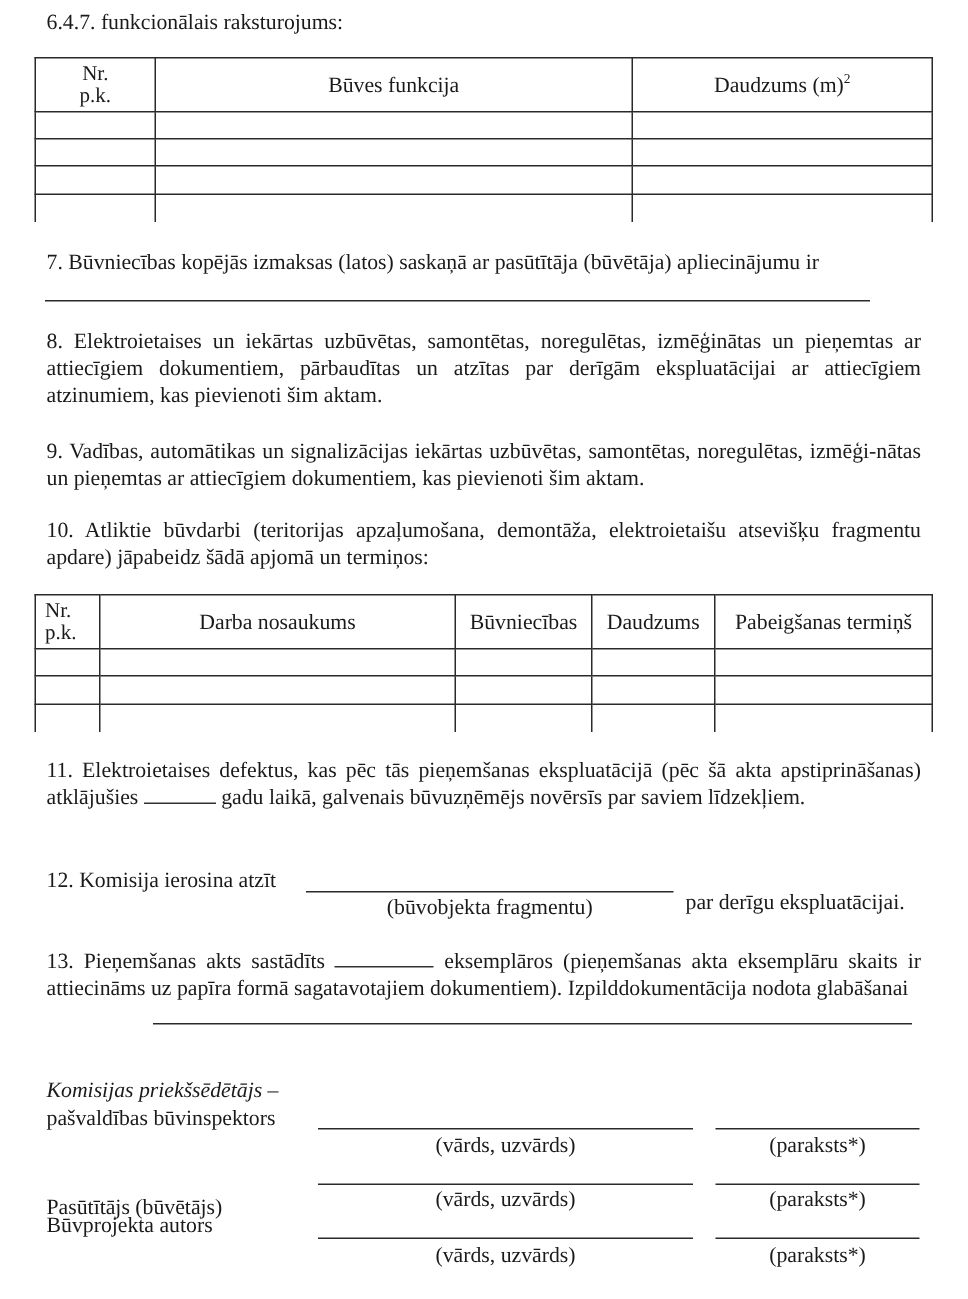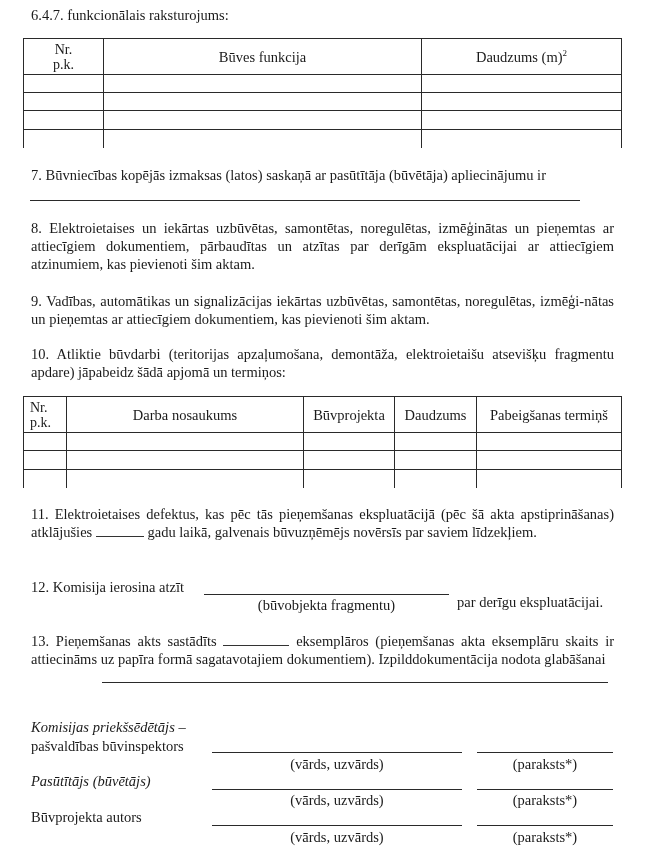"Būvprojekta" th { text: Būvprojekta -> Būvniecības }
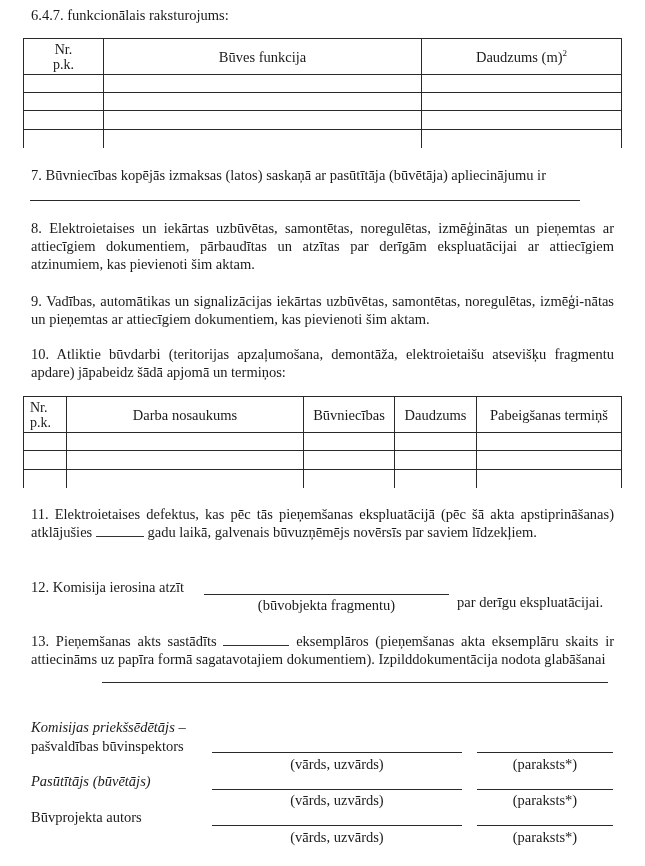"Pasūtītājs (būvētājs)" div.abs { font-style: italic -> none; top: 772px -> 796px }
